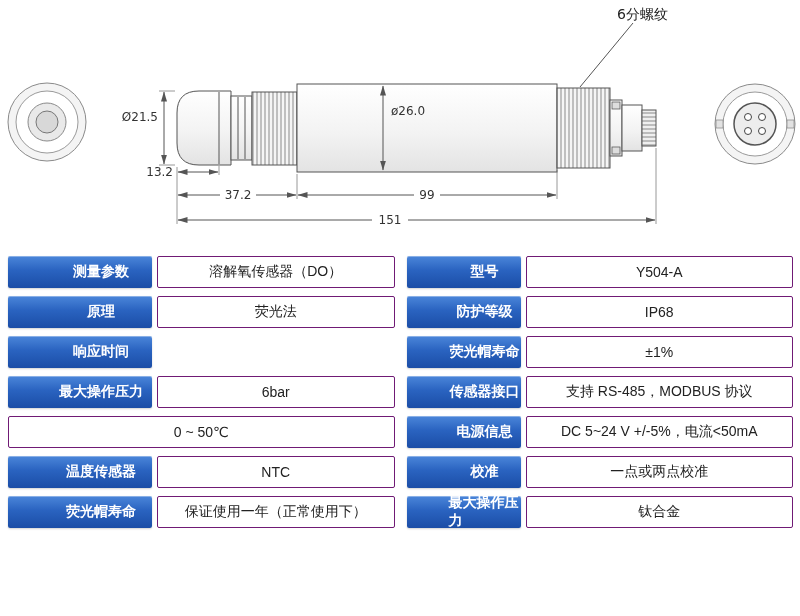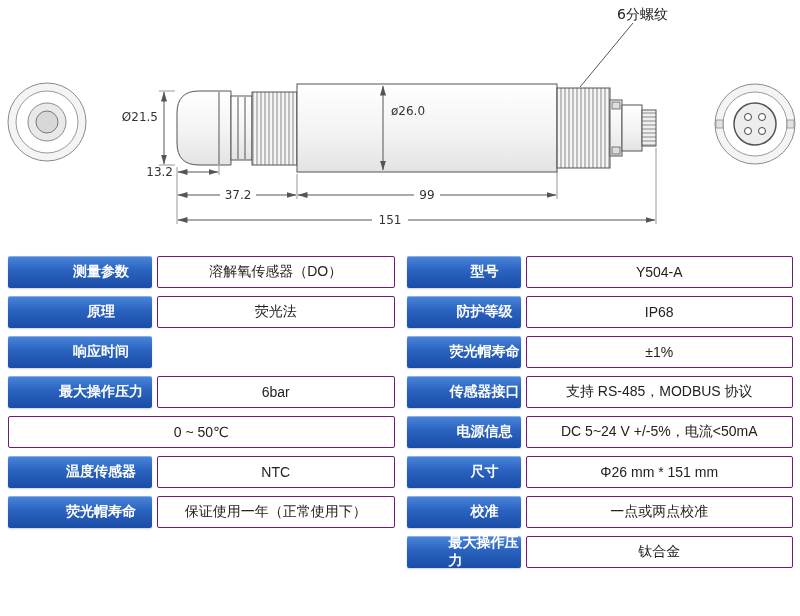"尺寸" div.row { html: <div> <div>尺寸</div> <div>Φ26 mm * 151 mm</div> </div> -> none }
